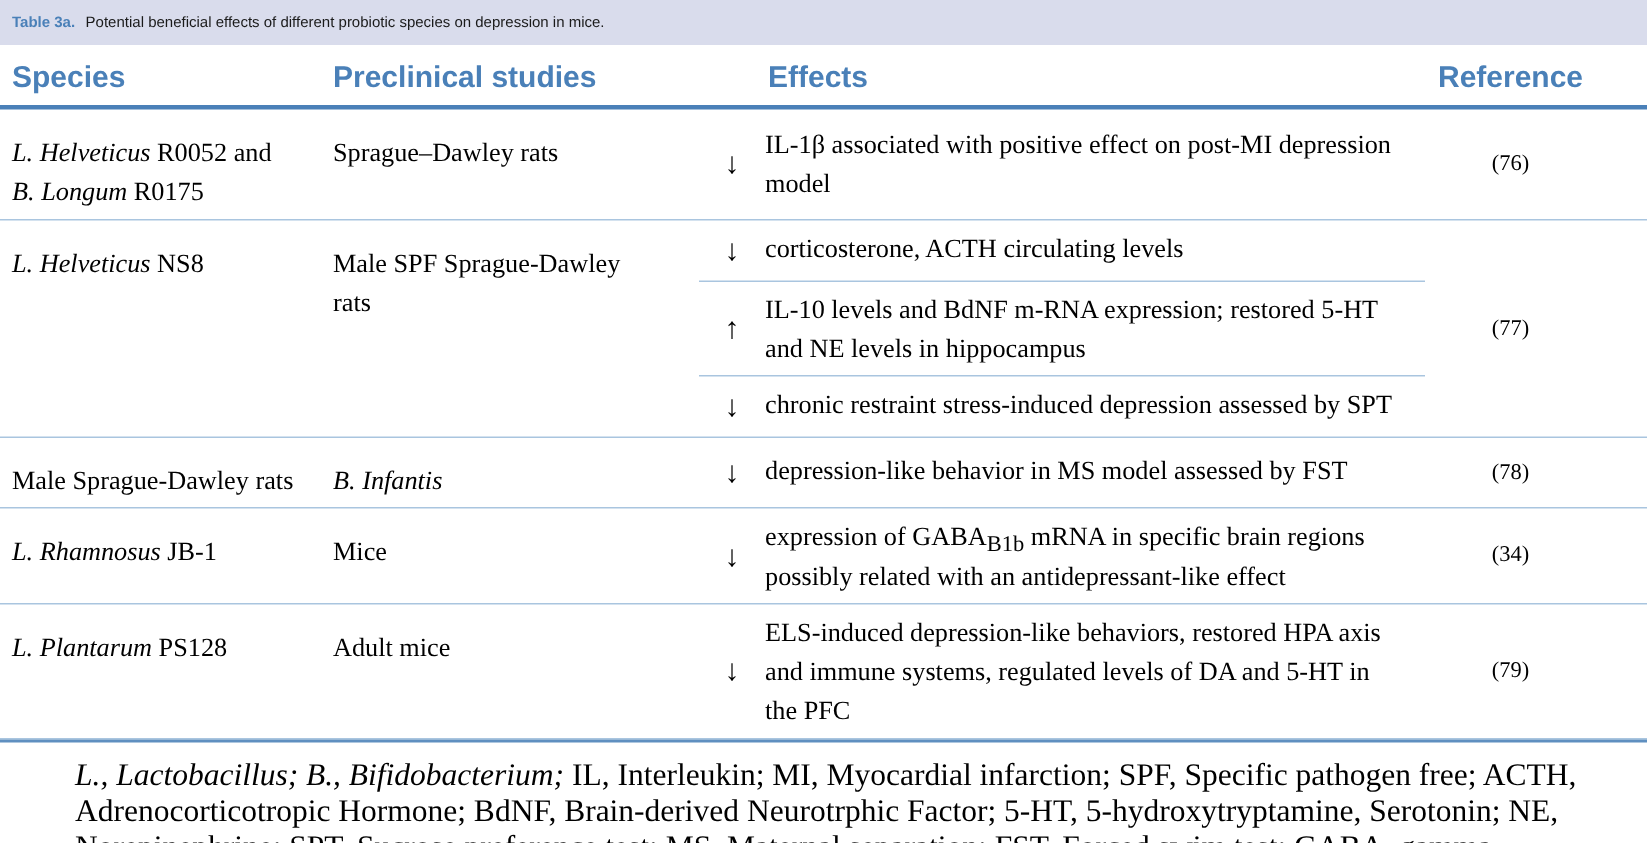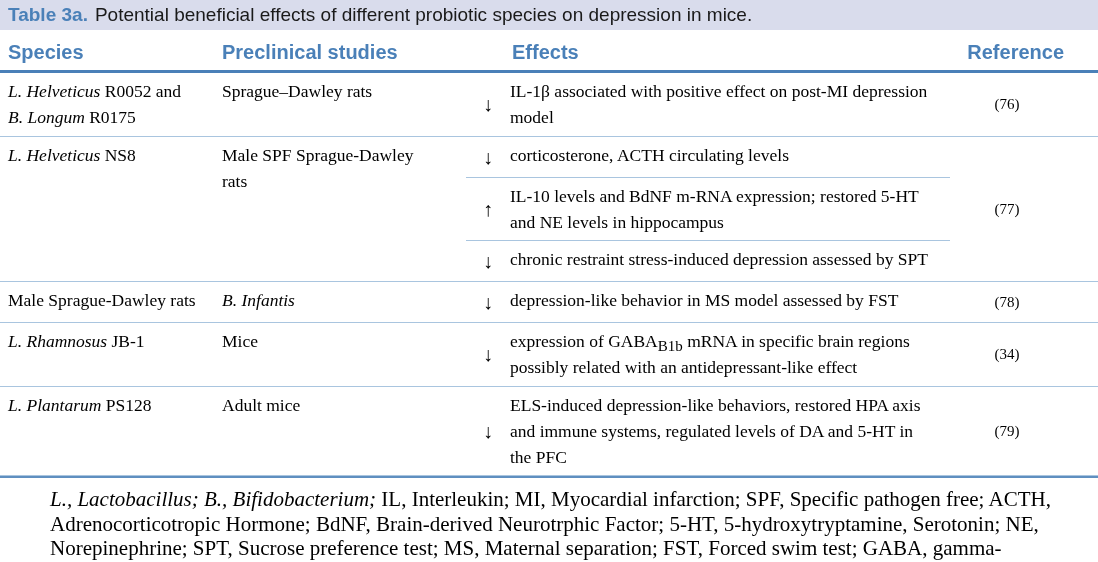"Table 3a." .titlebar { font-size: 19px -> 10px }
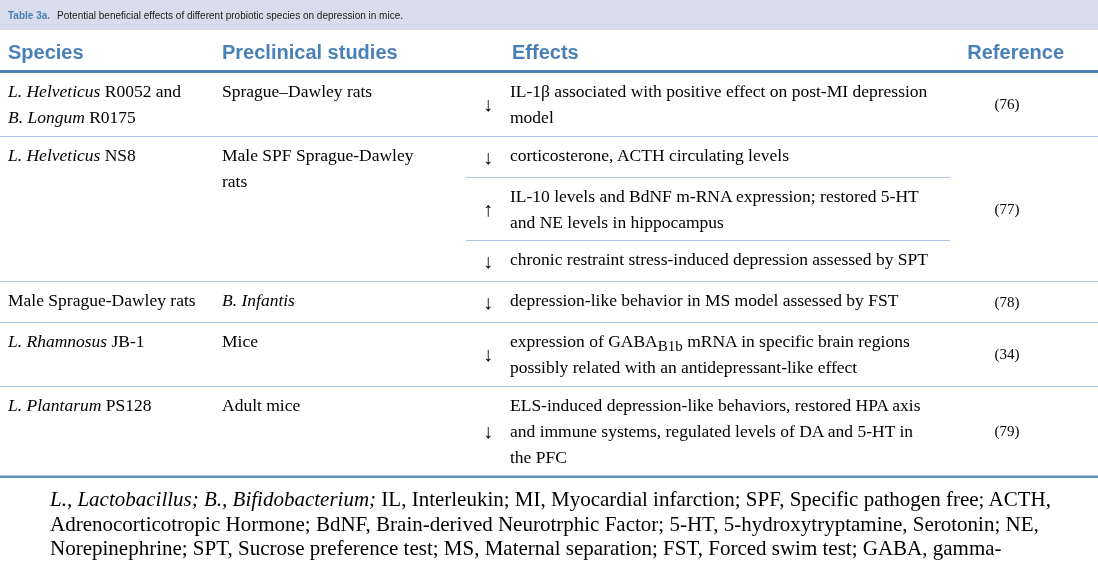"Reference" .headrow .h-ref { text-align: right -> center }
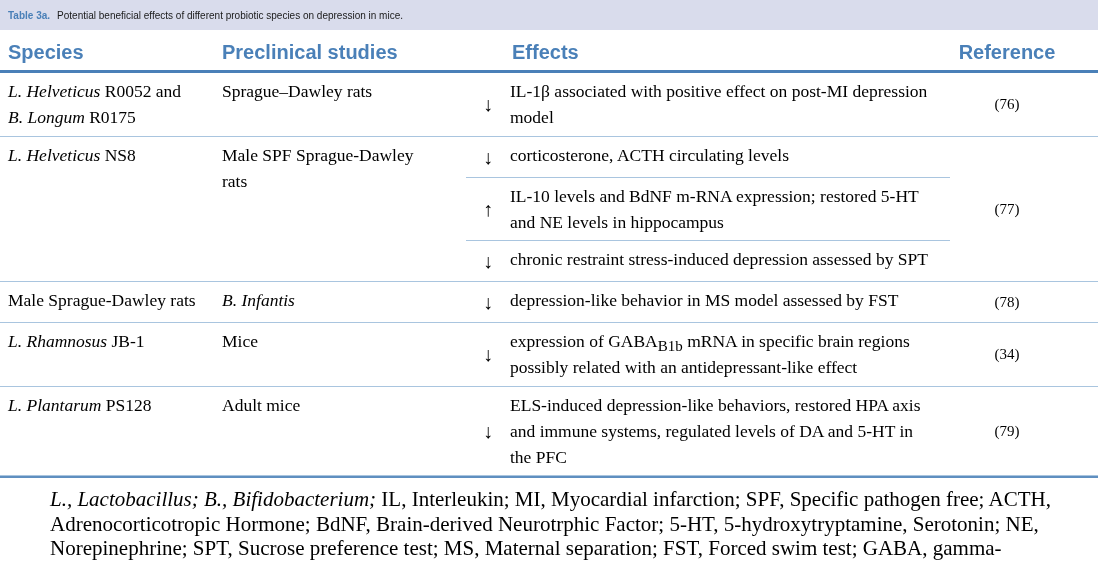"L. Helveticus R0052 and" .cell { padding-top: 5px -> 15px }
